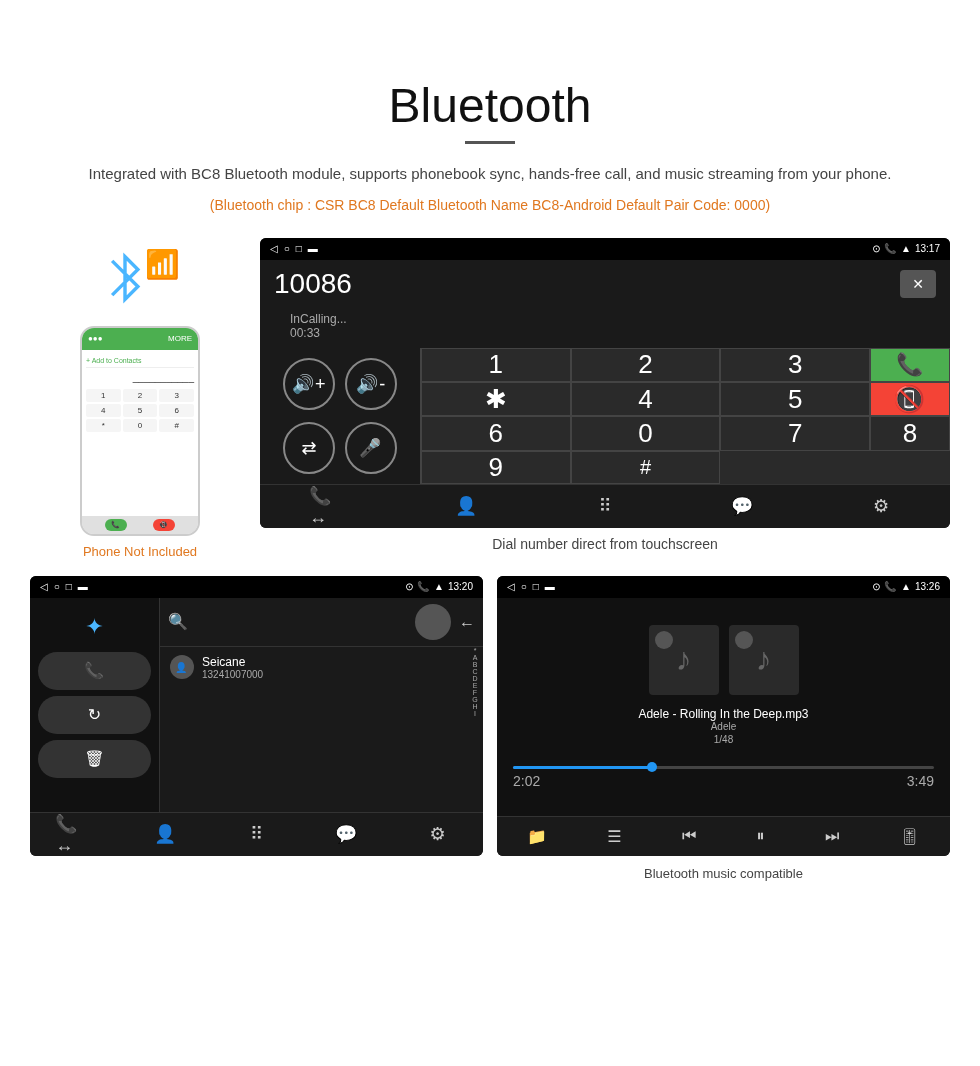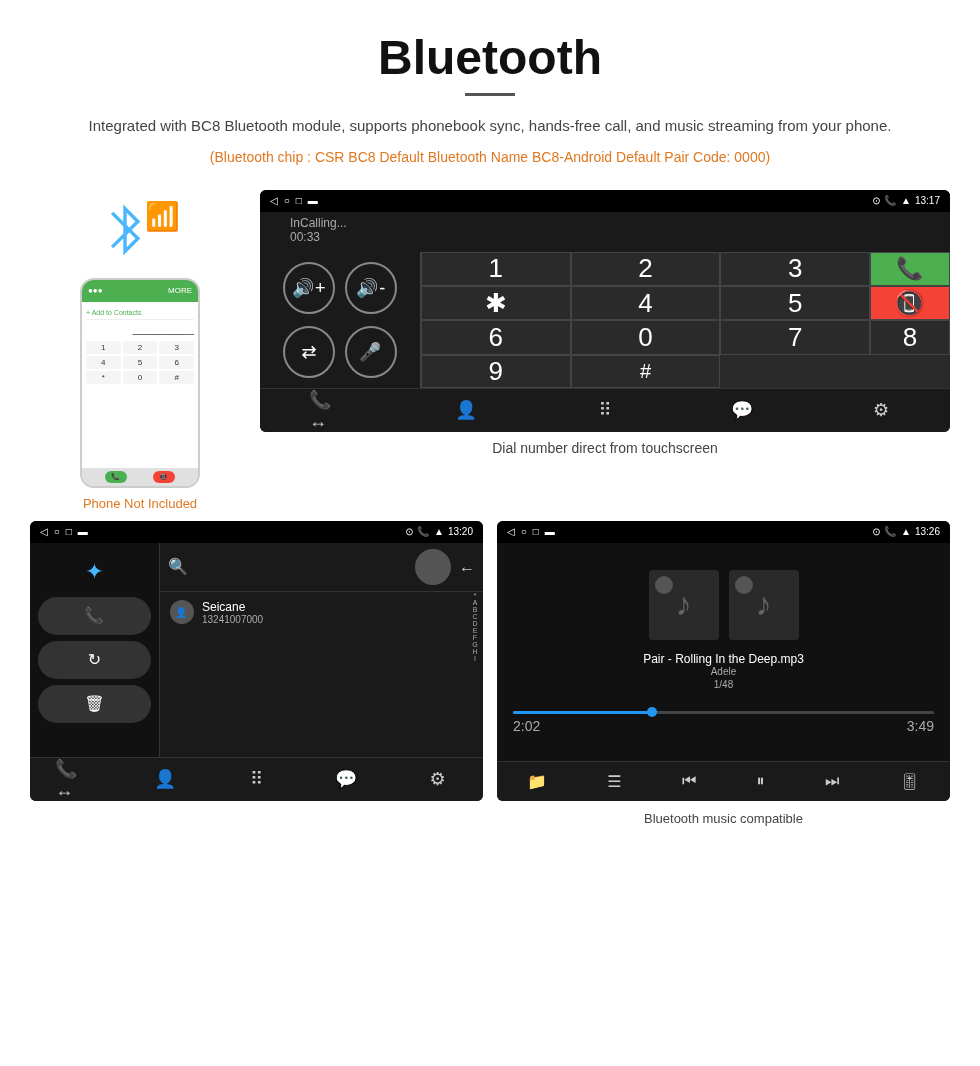"Bluetooth" .header h1 { font-weight: bold -> normal; margin-top: none -> 48px }
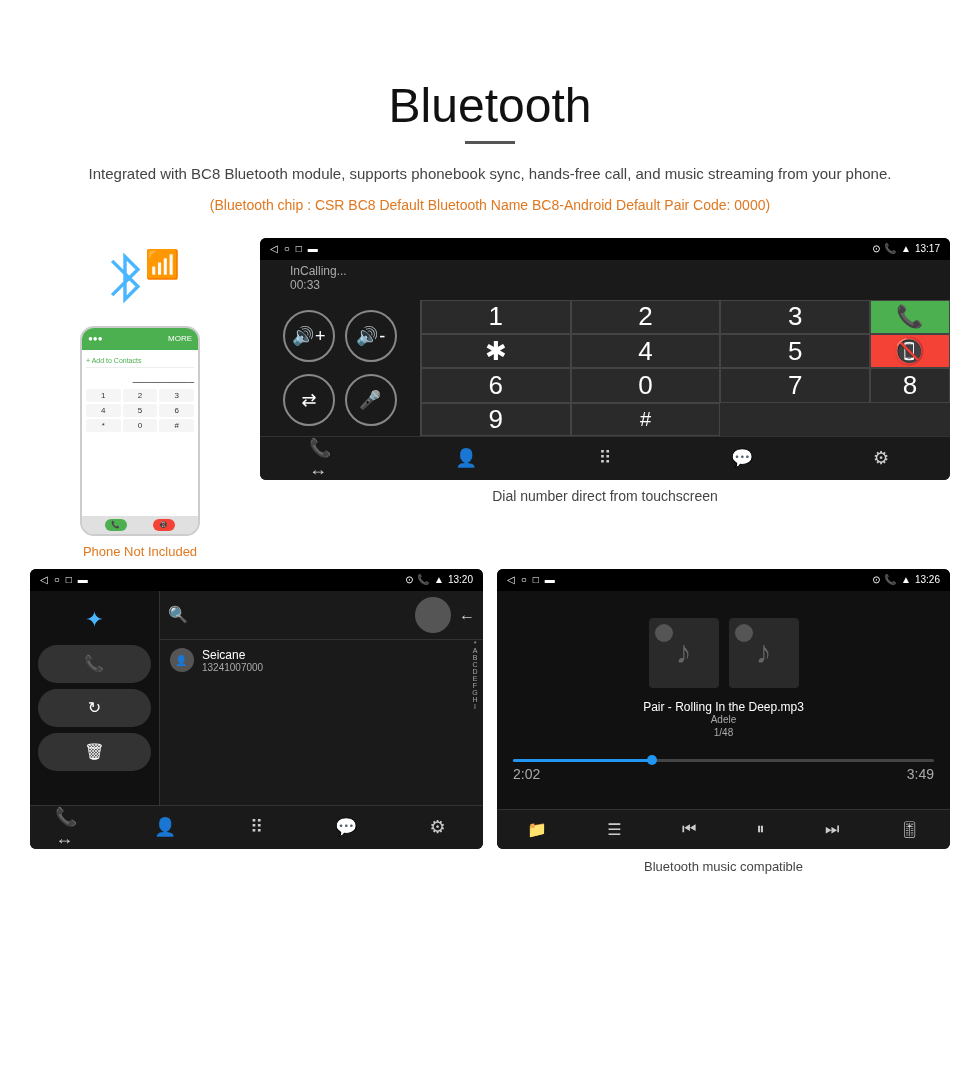"10086" div.dial-number-row { html: none -> <div> <div>10086</div> <div>✕</div> </div> }
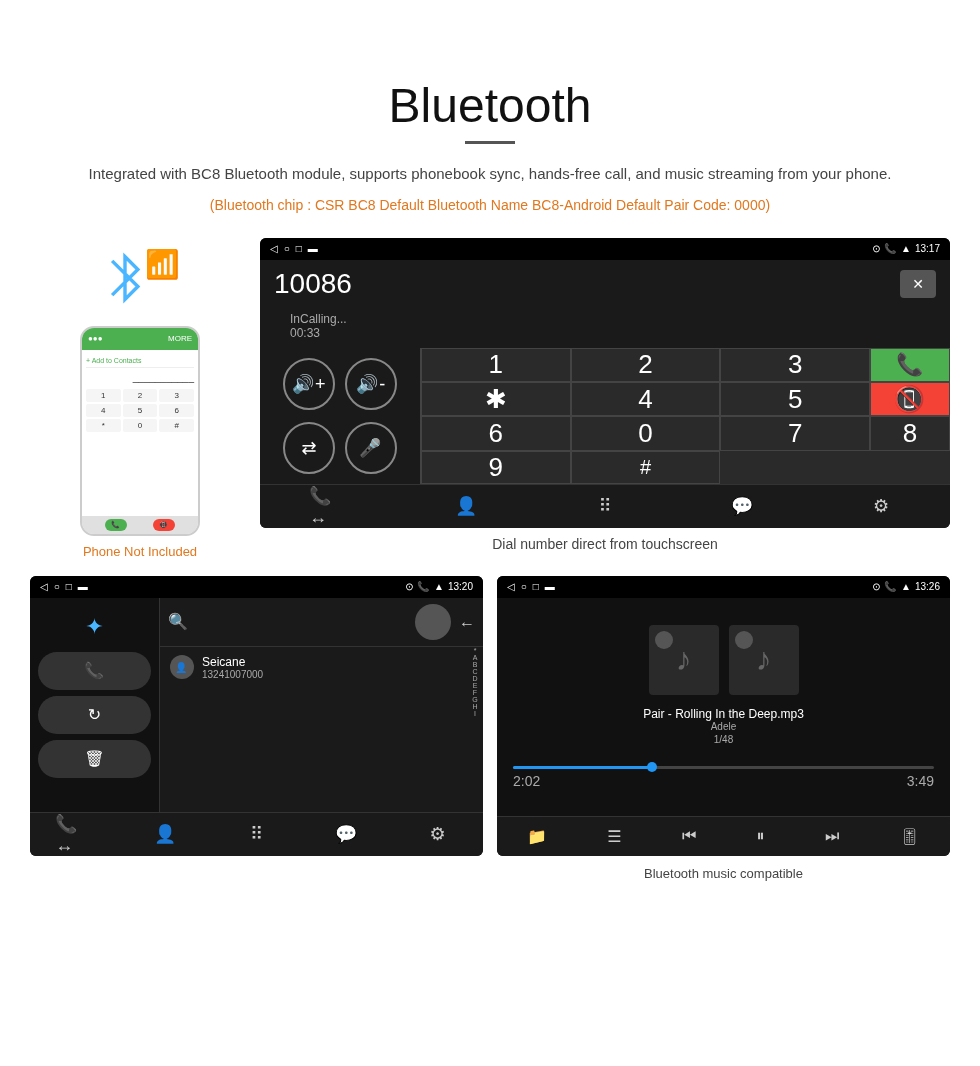"Pair - Rolling In the" div.music-title { text: Pair -> Adele }
